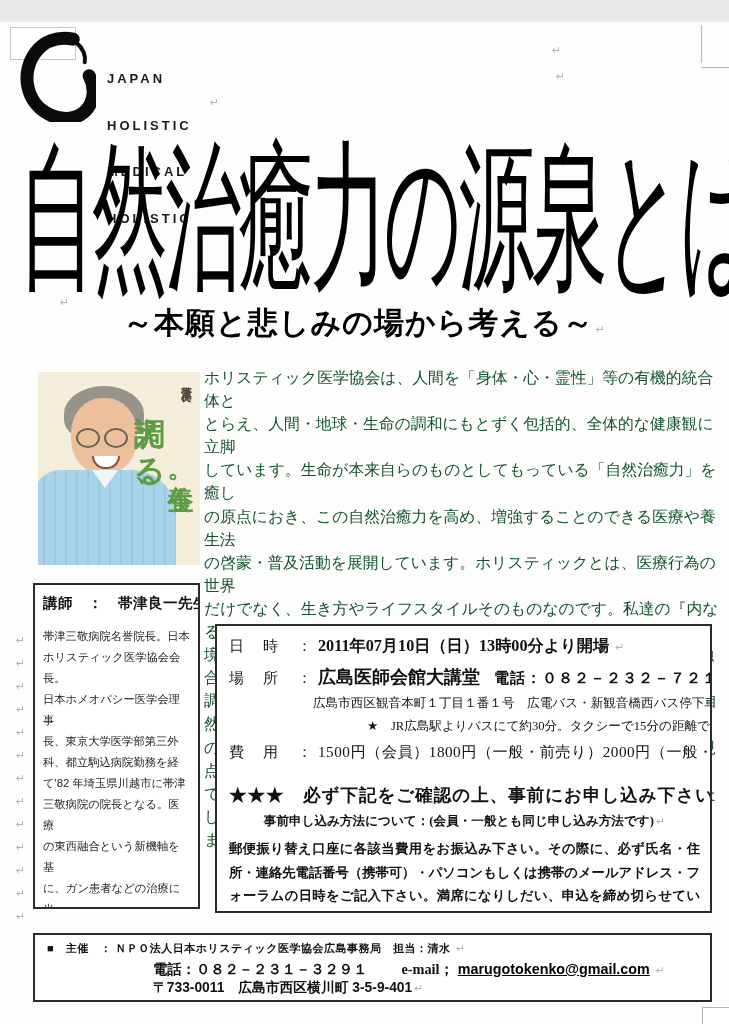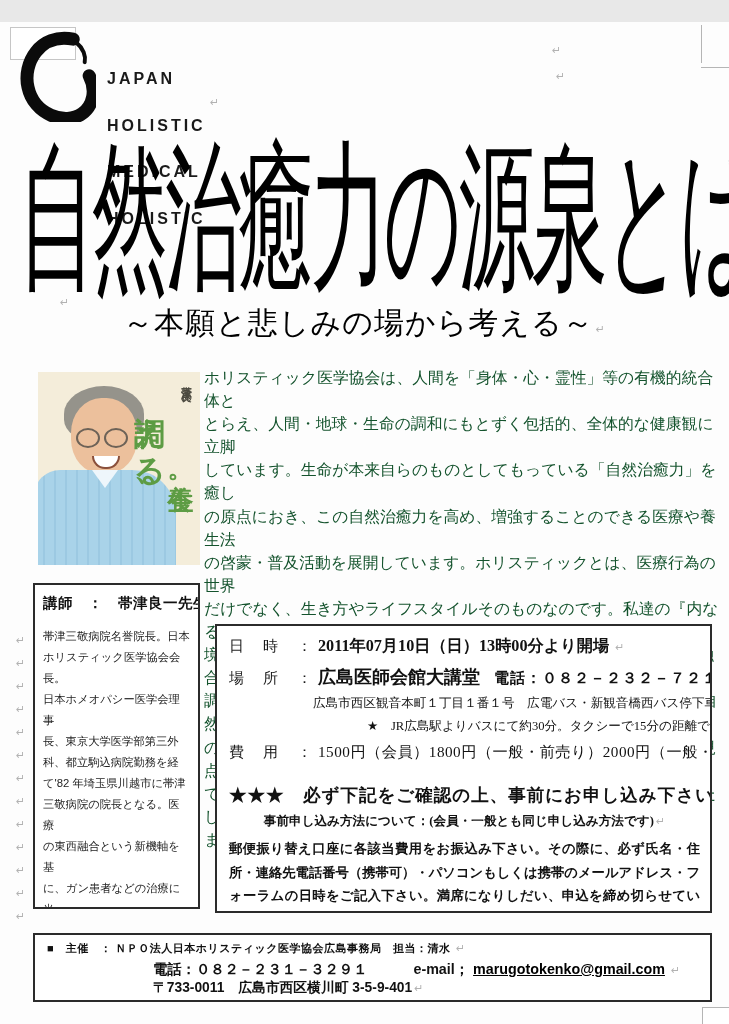"JAPAN" .society { font-size: 16px -> 13px }
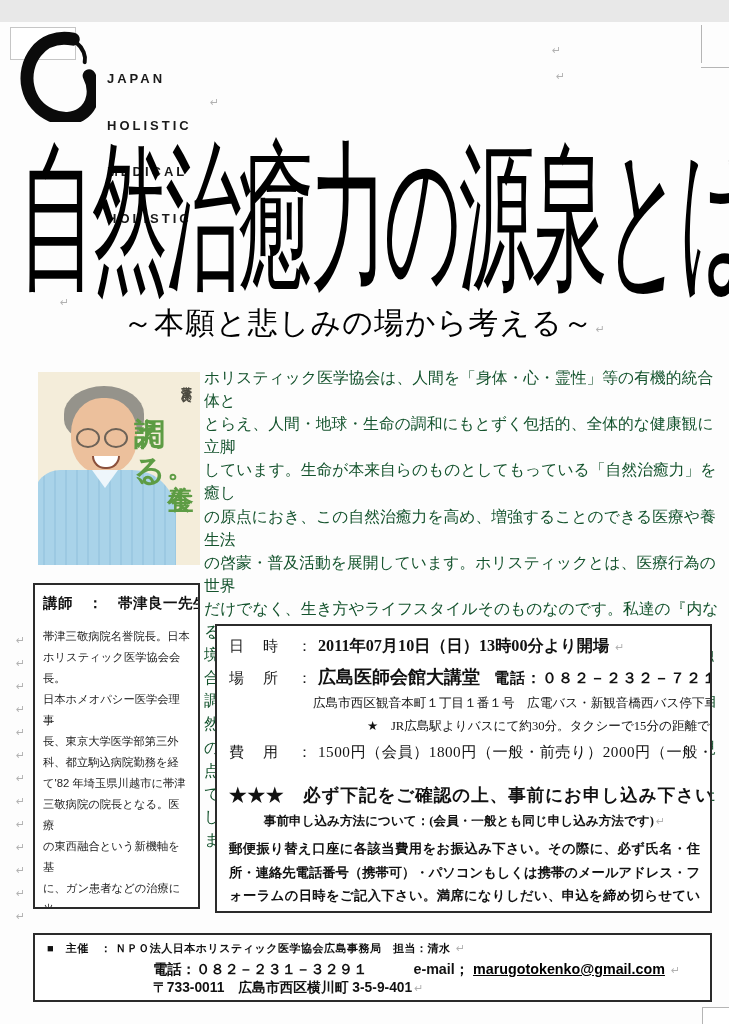"～本願と悲しみの場から考える～" .subtitle { font-weight: normal -> bold }
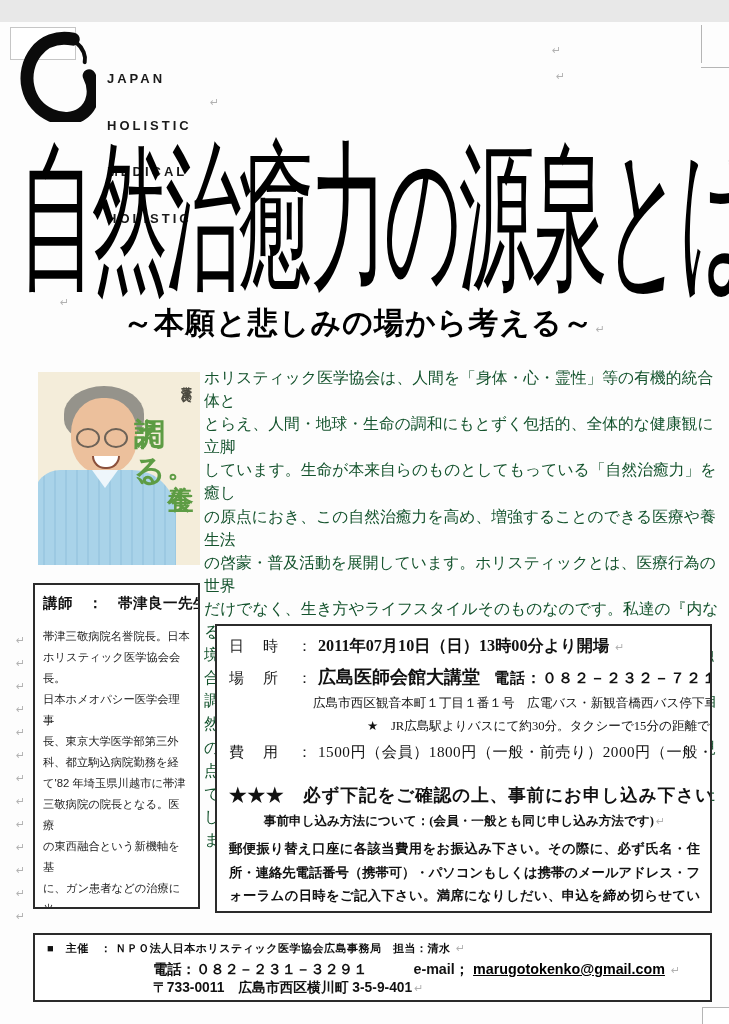"e-mail；" .email-label { font-family: none -> Liberation Serif, serif; margin-left: 42px -> 30px }
